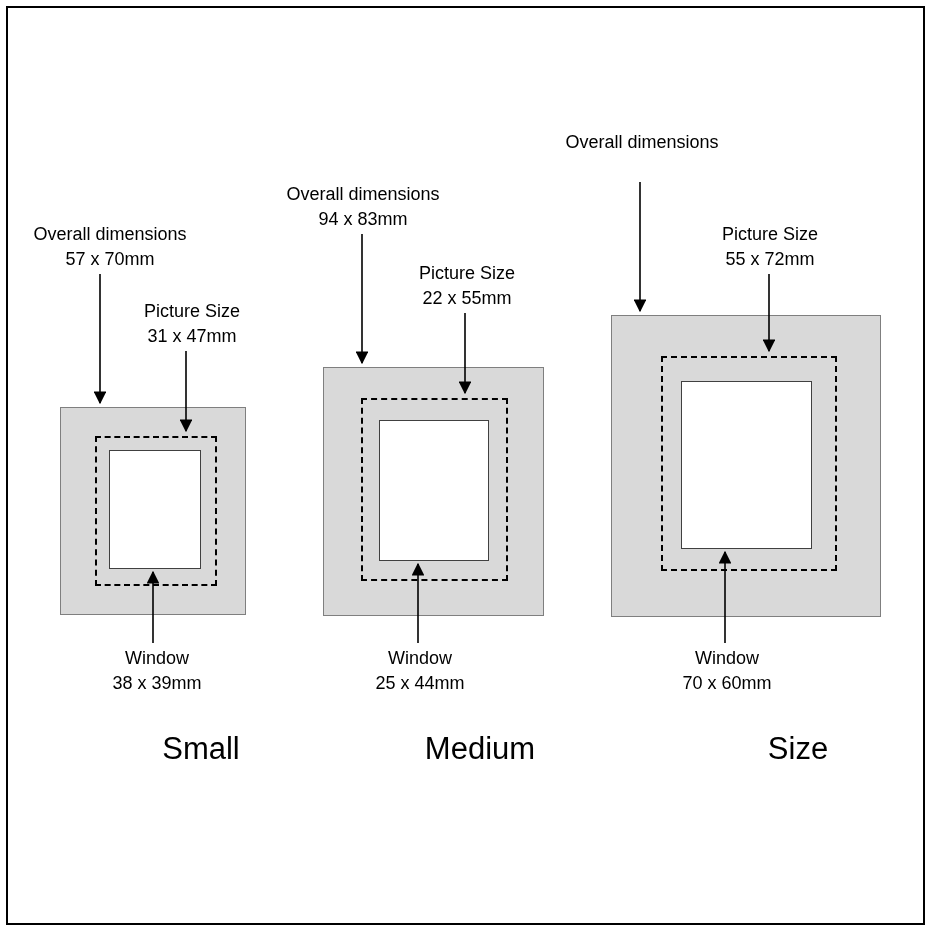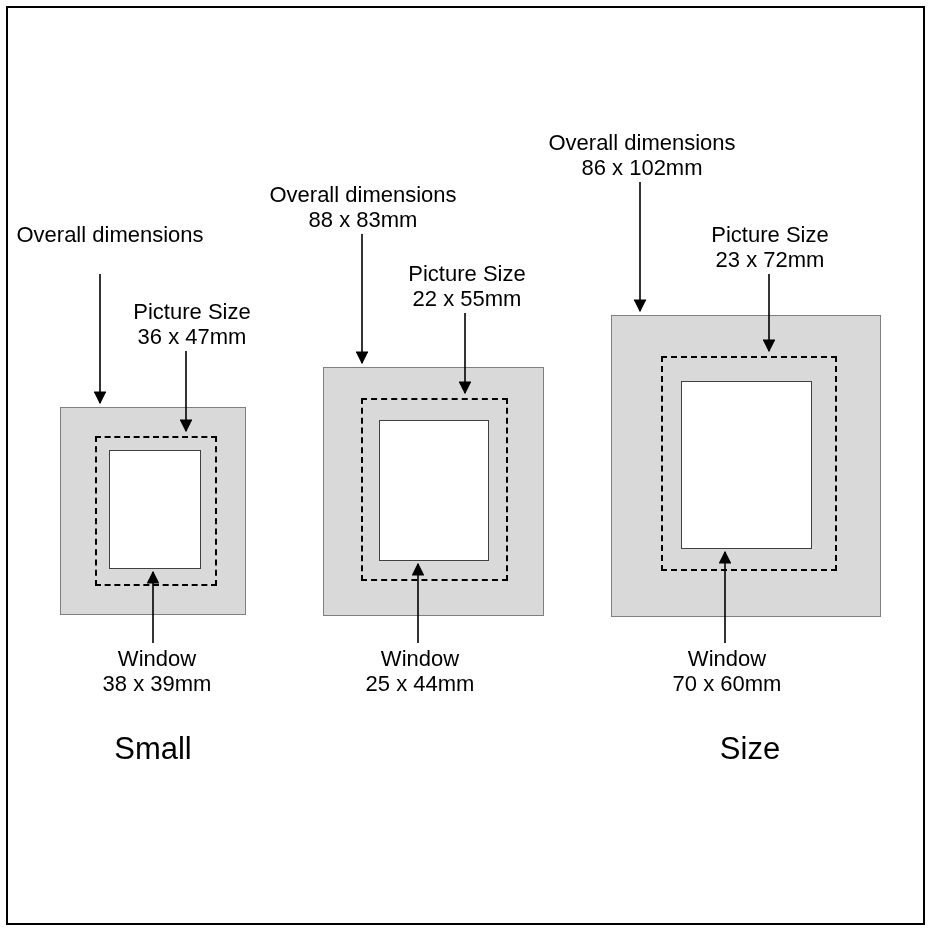"Overall dimensions" .label { font-size: 22px -> 18px }
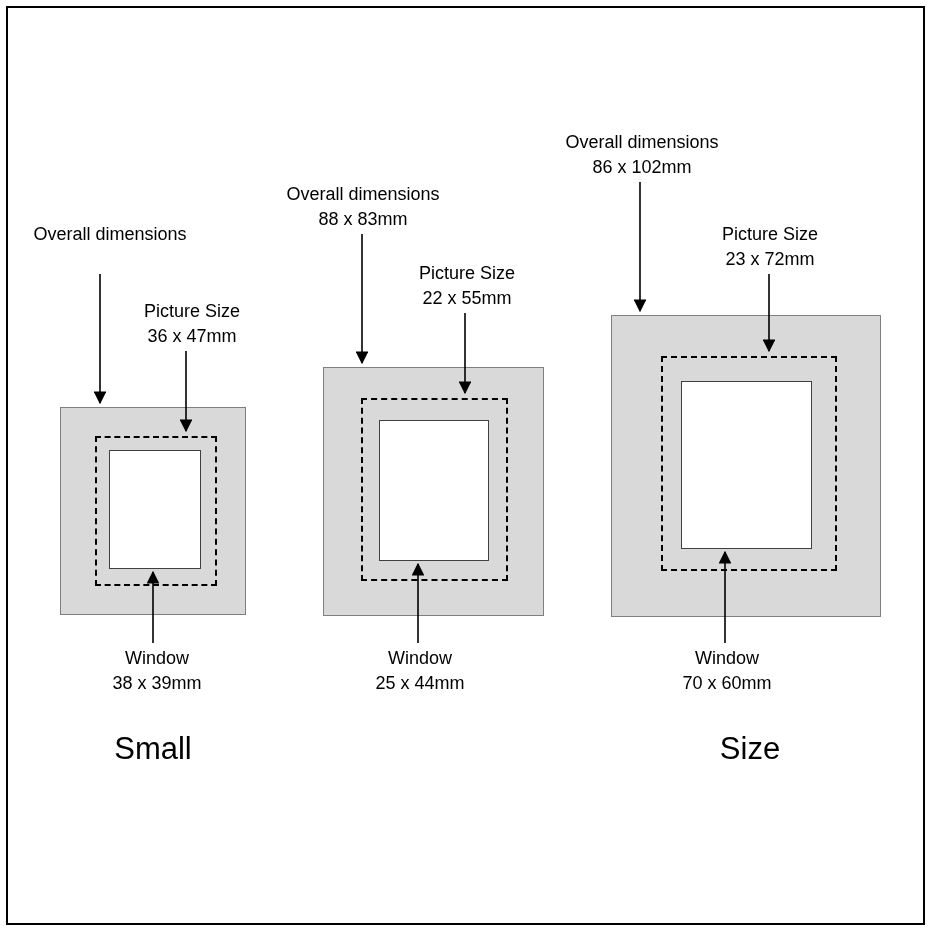"86 x 102mm" div { html: <div>86 x 102mm</div> -> none }
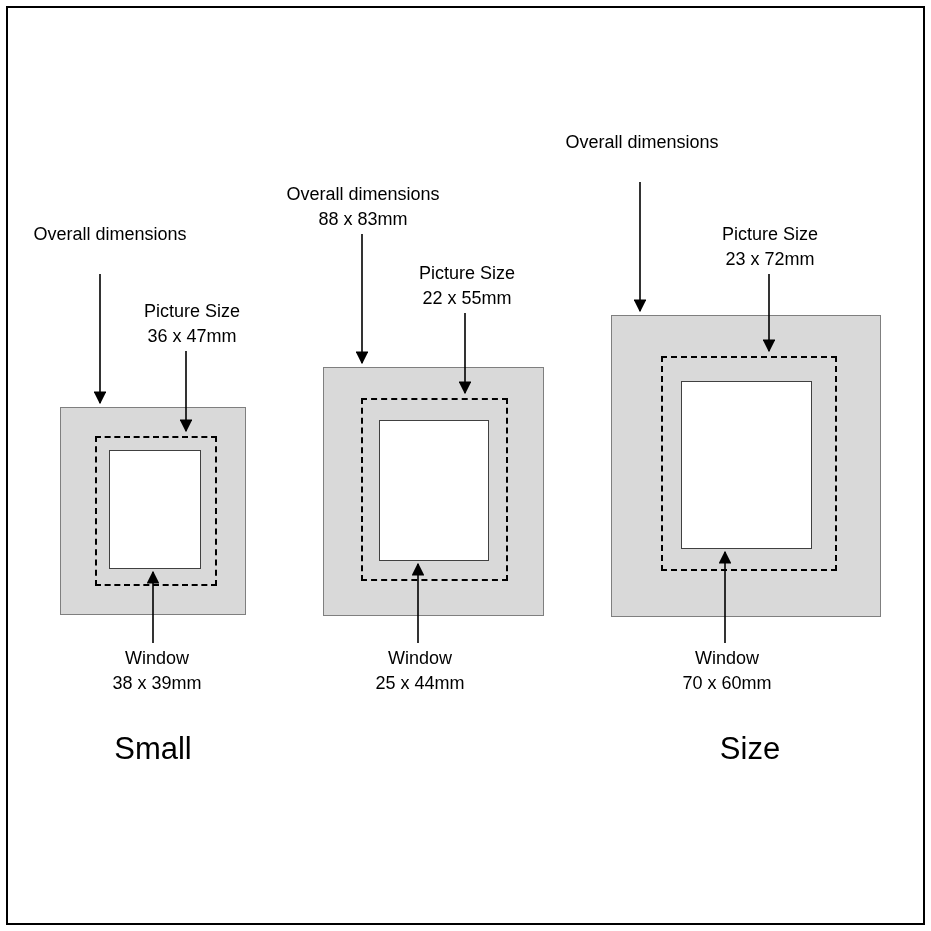"88 x 83mm" div { text: 88 -> 94 }
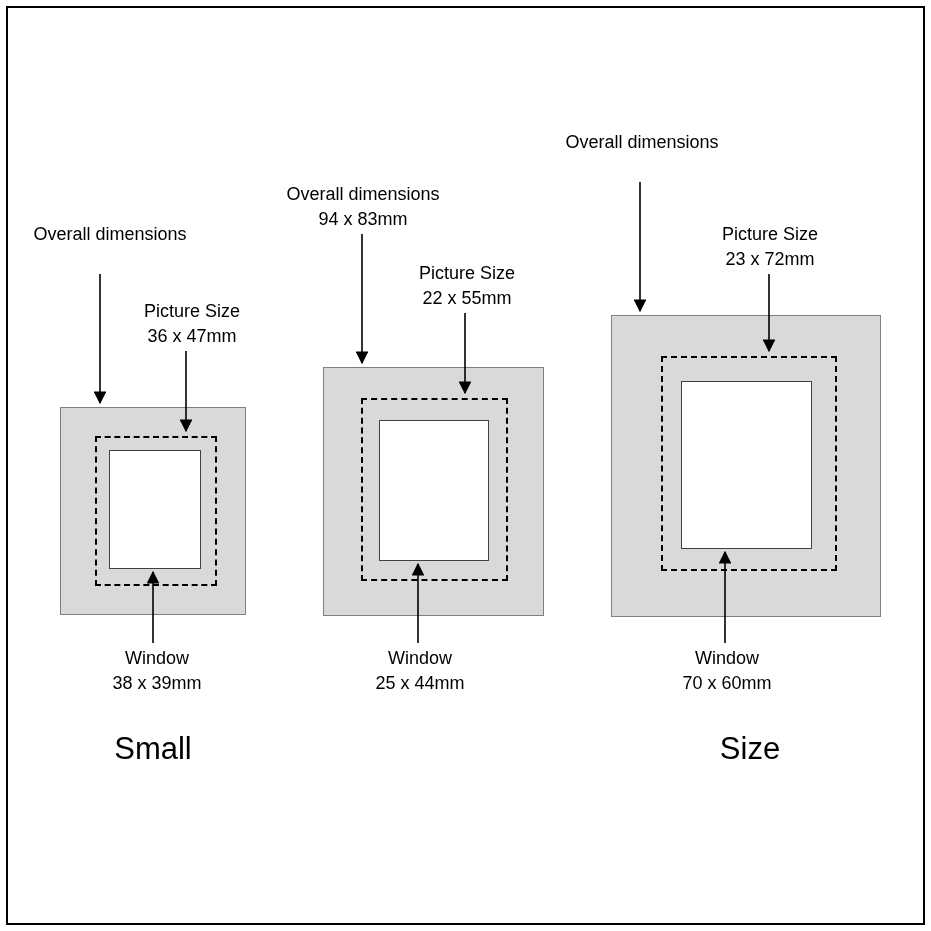"57 x 70mm" div { html: none -> <div>57 x 70mm</div> }
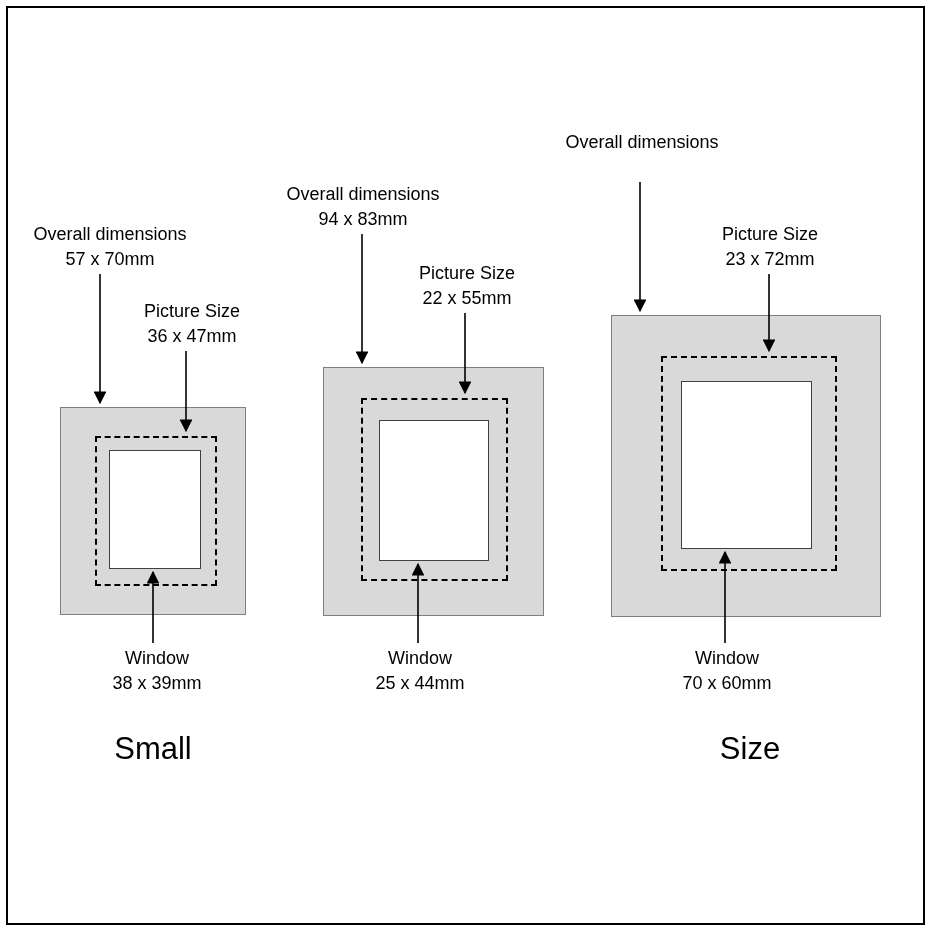"23 x 72mm" div { text: 23 -> 55 }
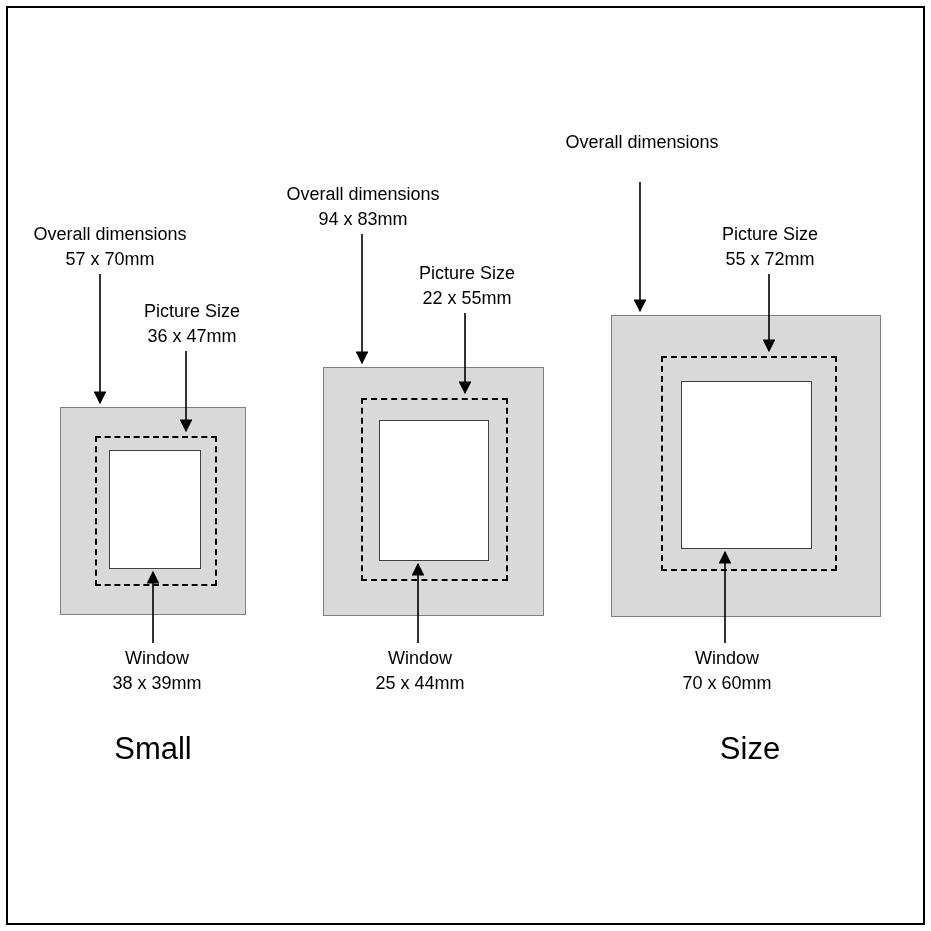"36 x 47mm" div { text: 36 -> 31 }
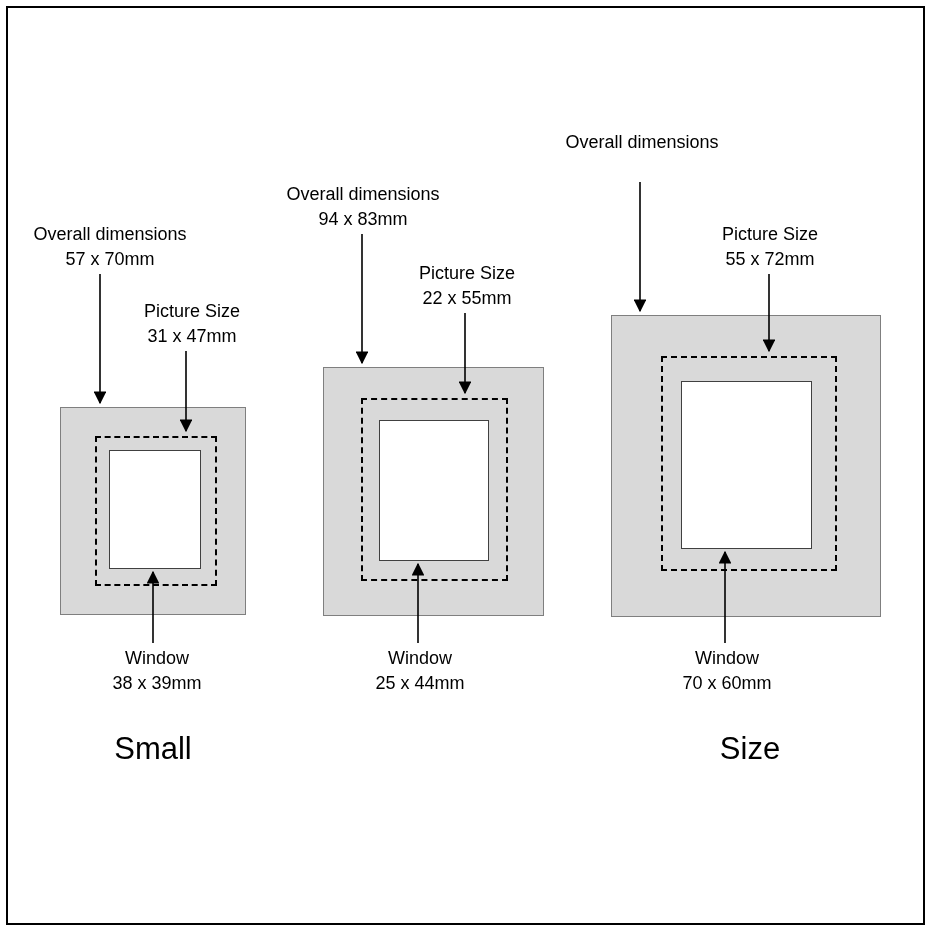"Small" .size-name { margin-left: none -> 48px }
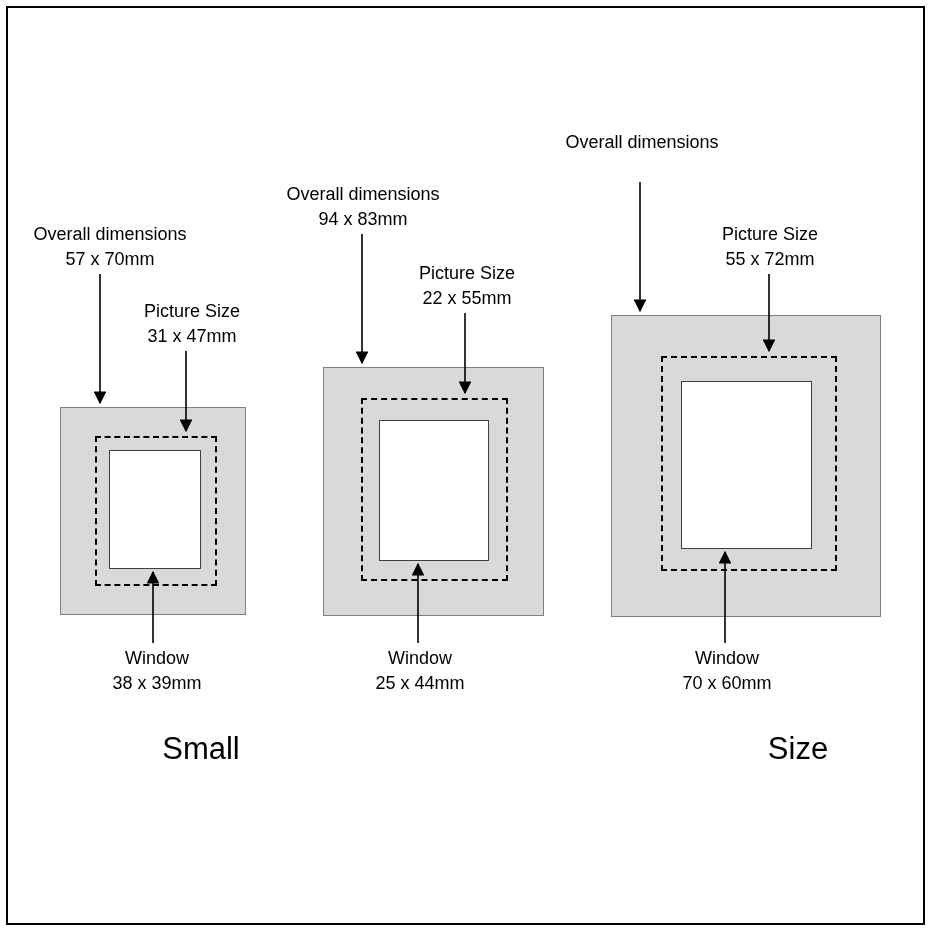"Medium" div.size-name { html: none -> <div>Medium</div> }
